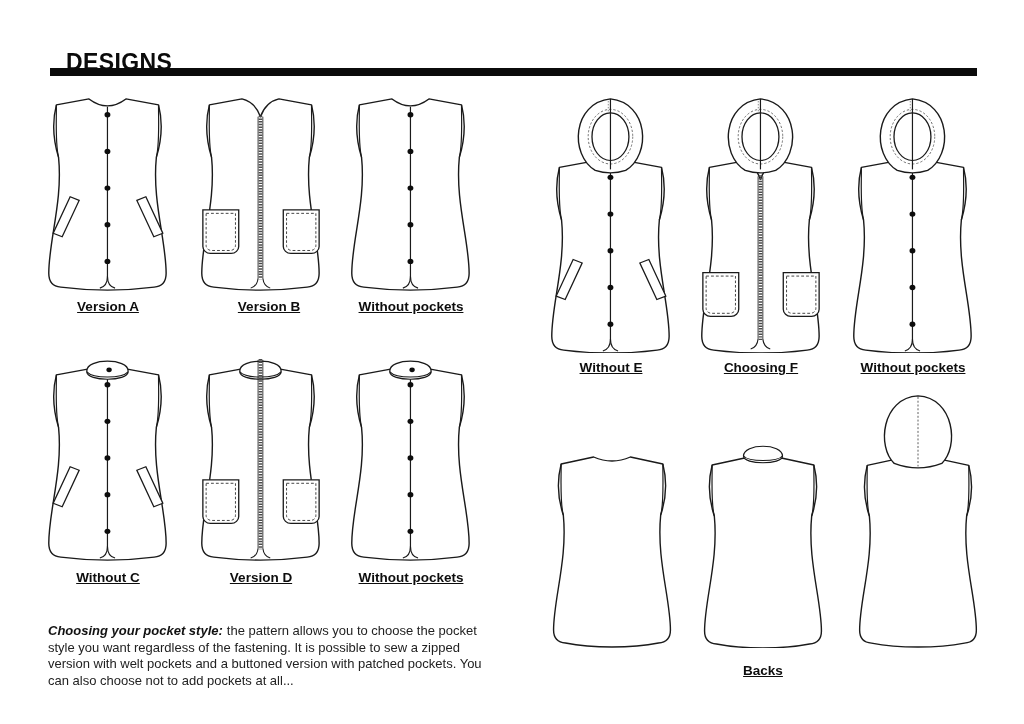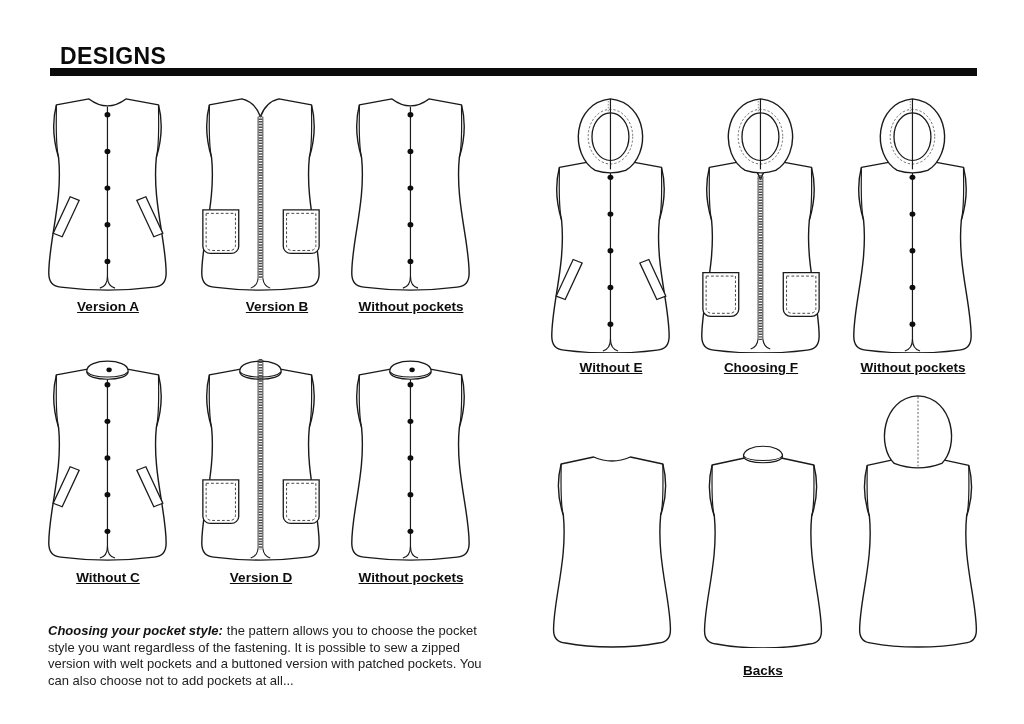"DESIGNS" .title { margin: 10px -> 16px }
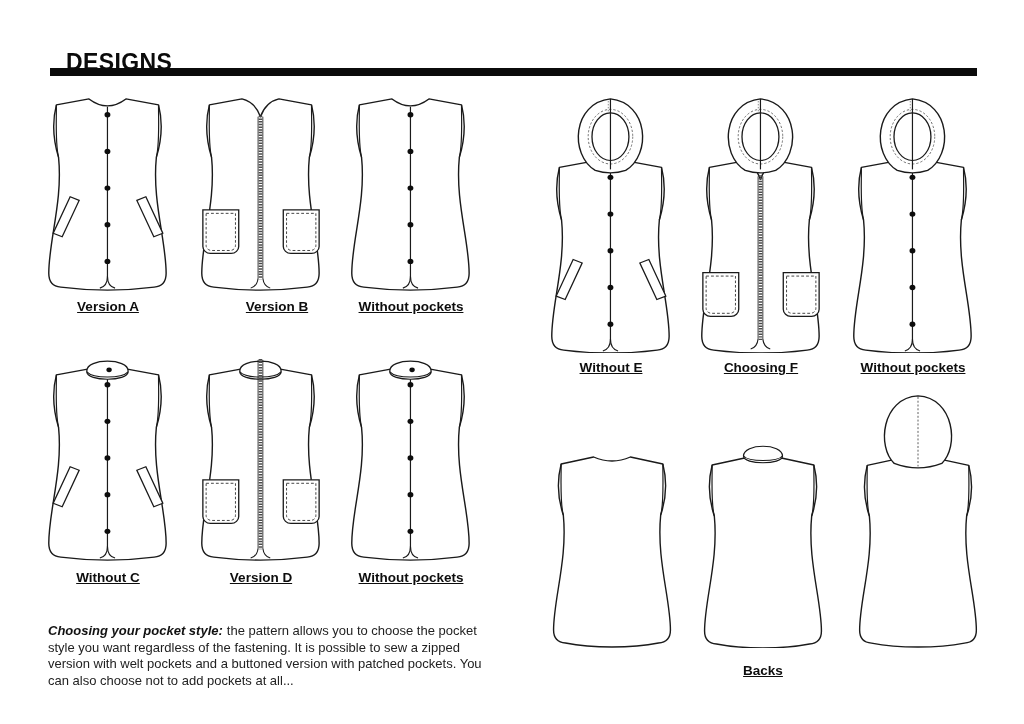"Version B" div.lbl { left: 208px -> 200px }
